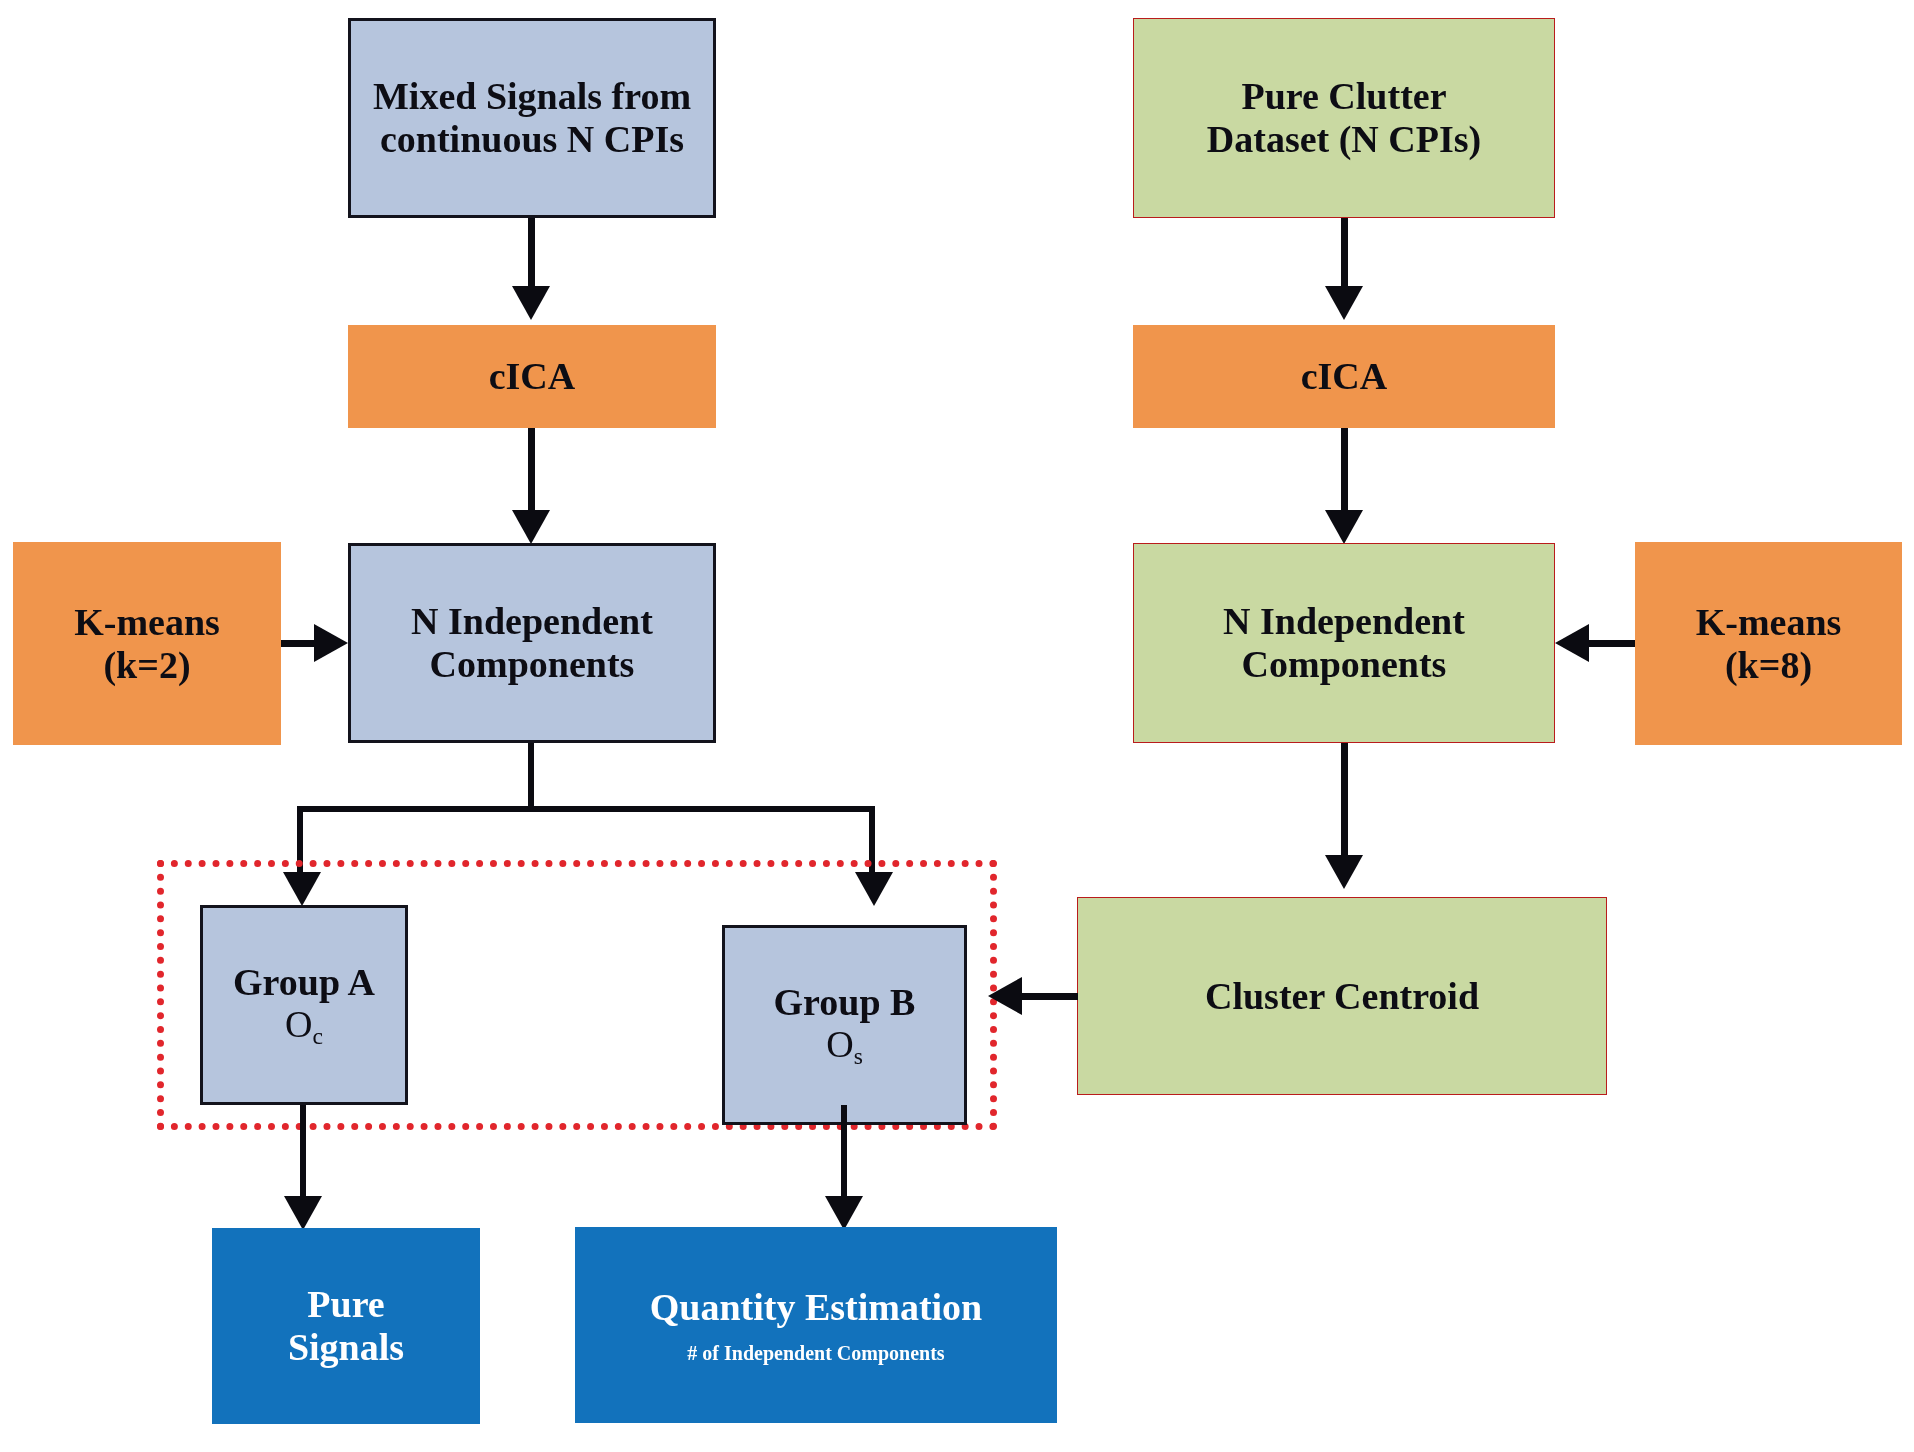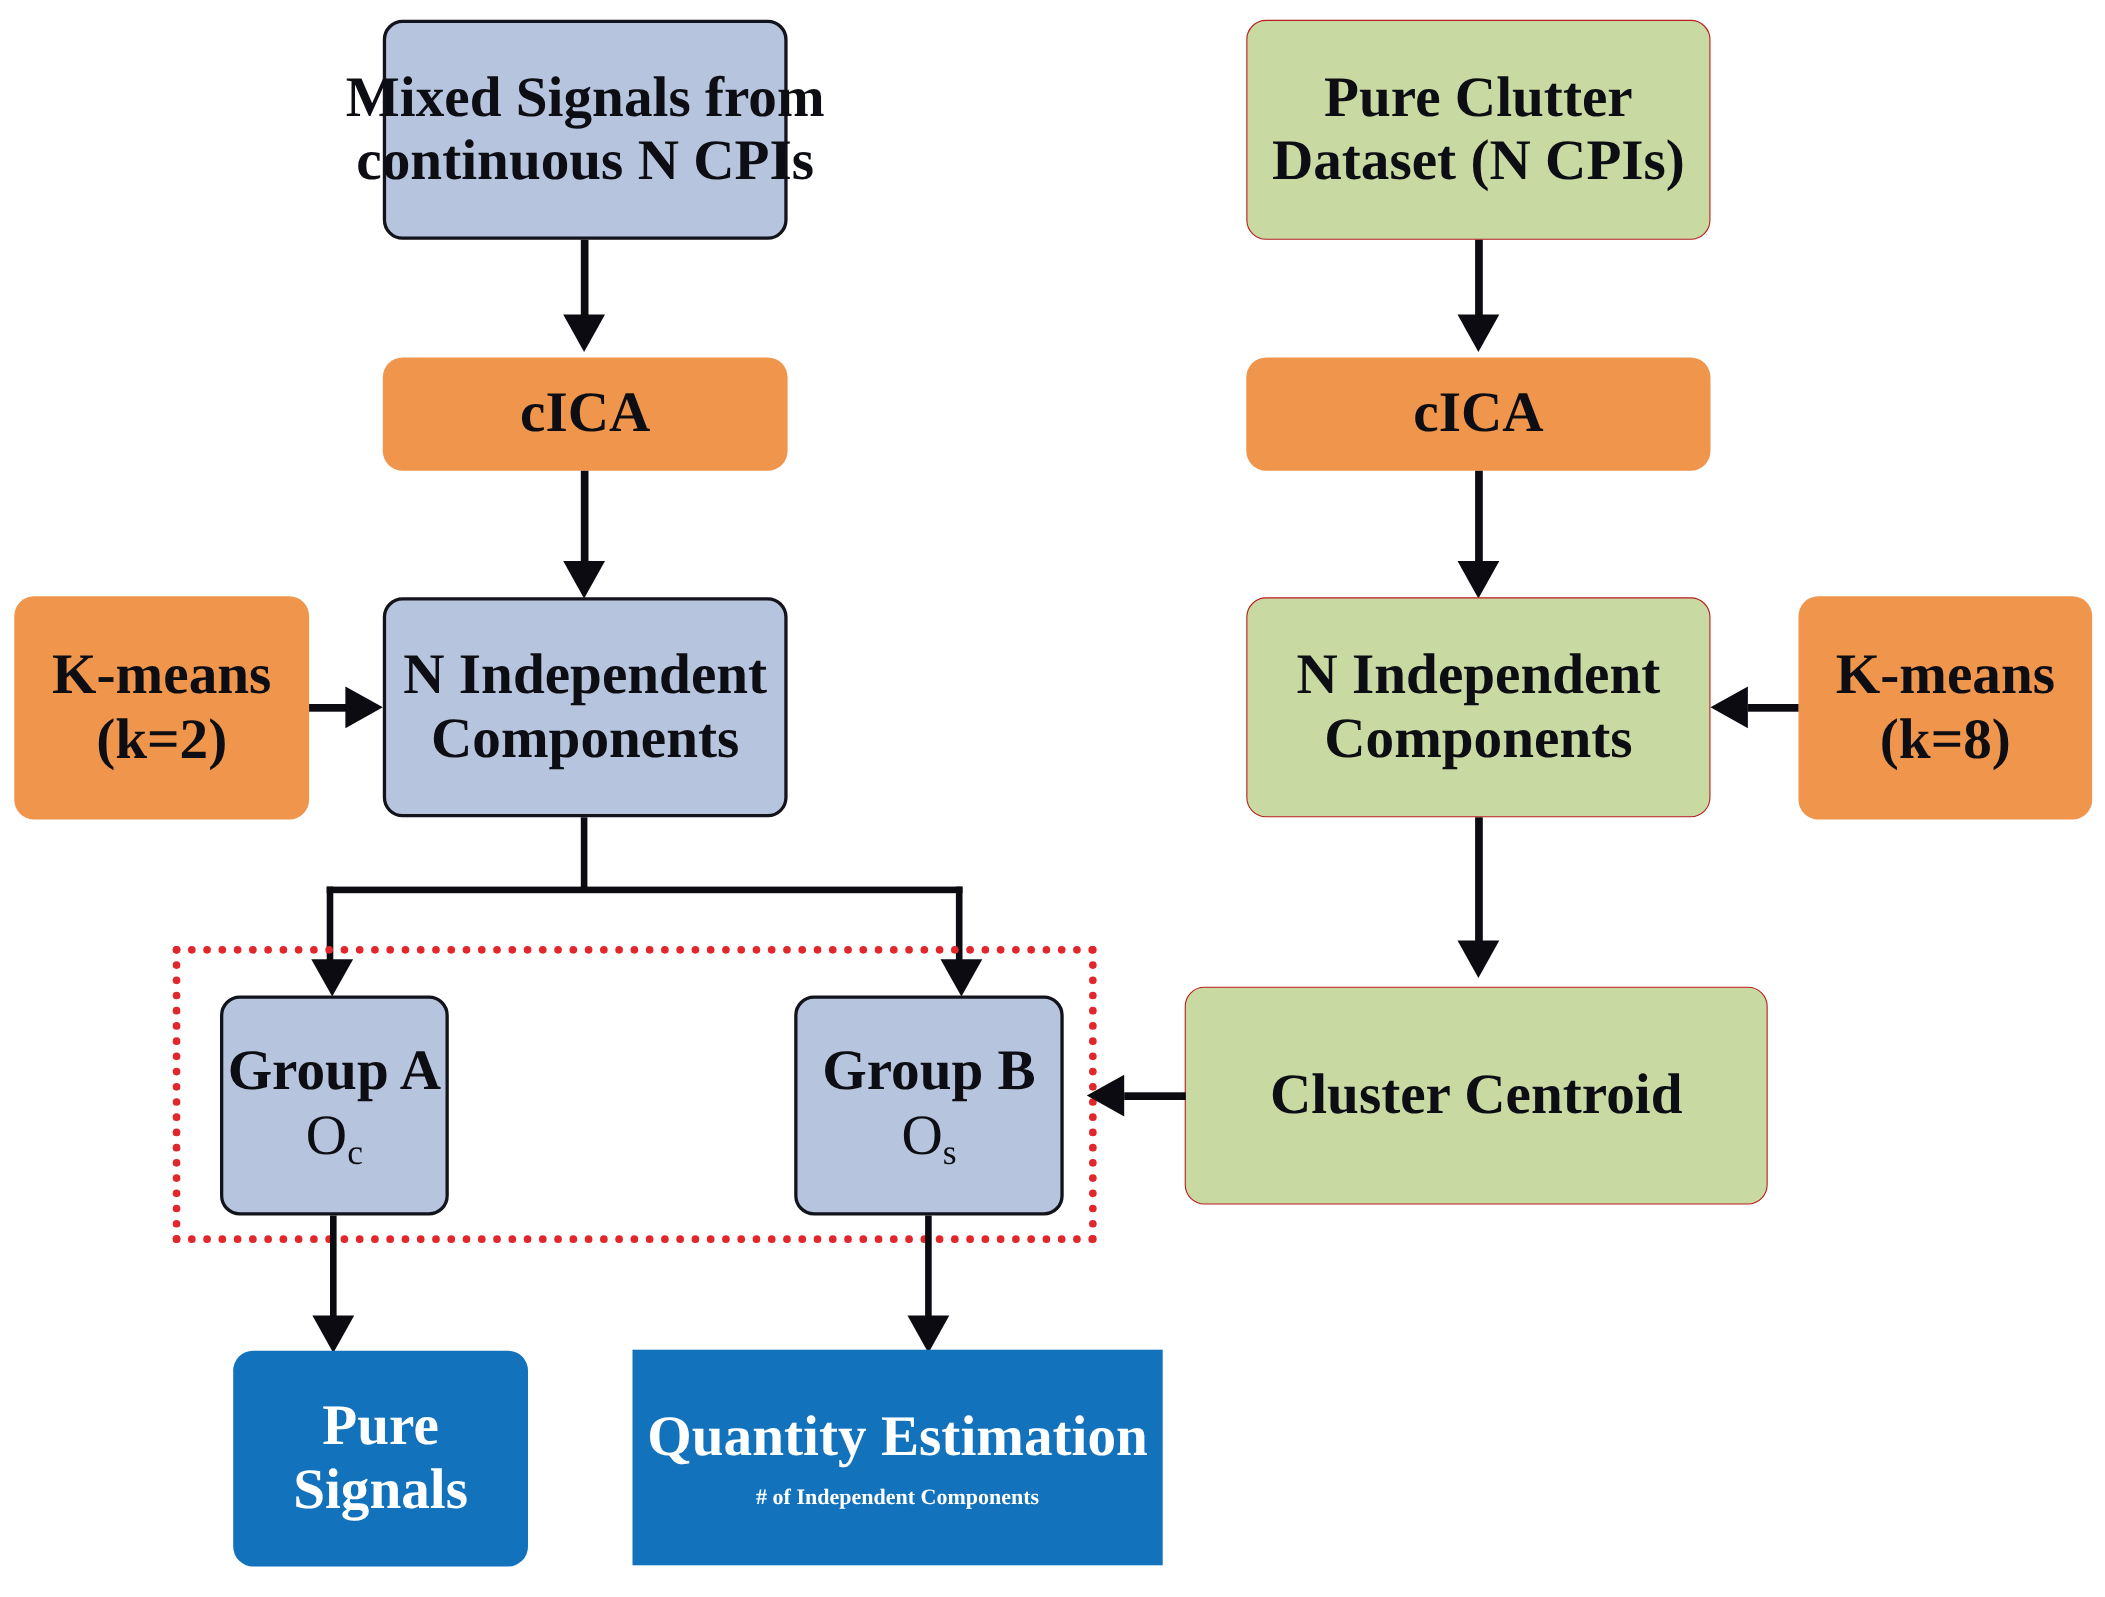"Mixed Signals from" .t44 { border-radius: 18px -> none; font-size: 52px -> 38px }
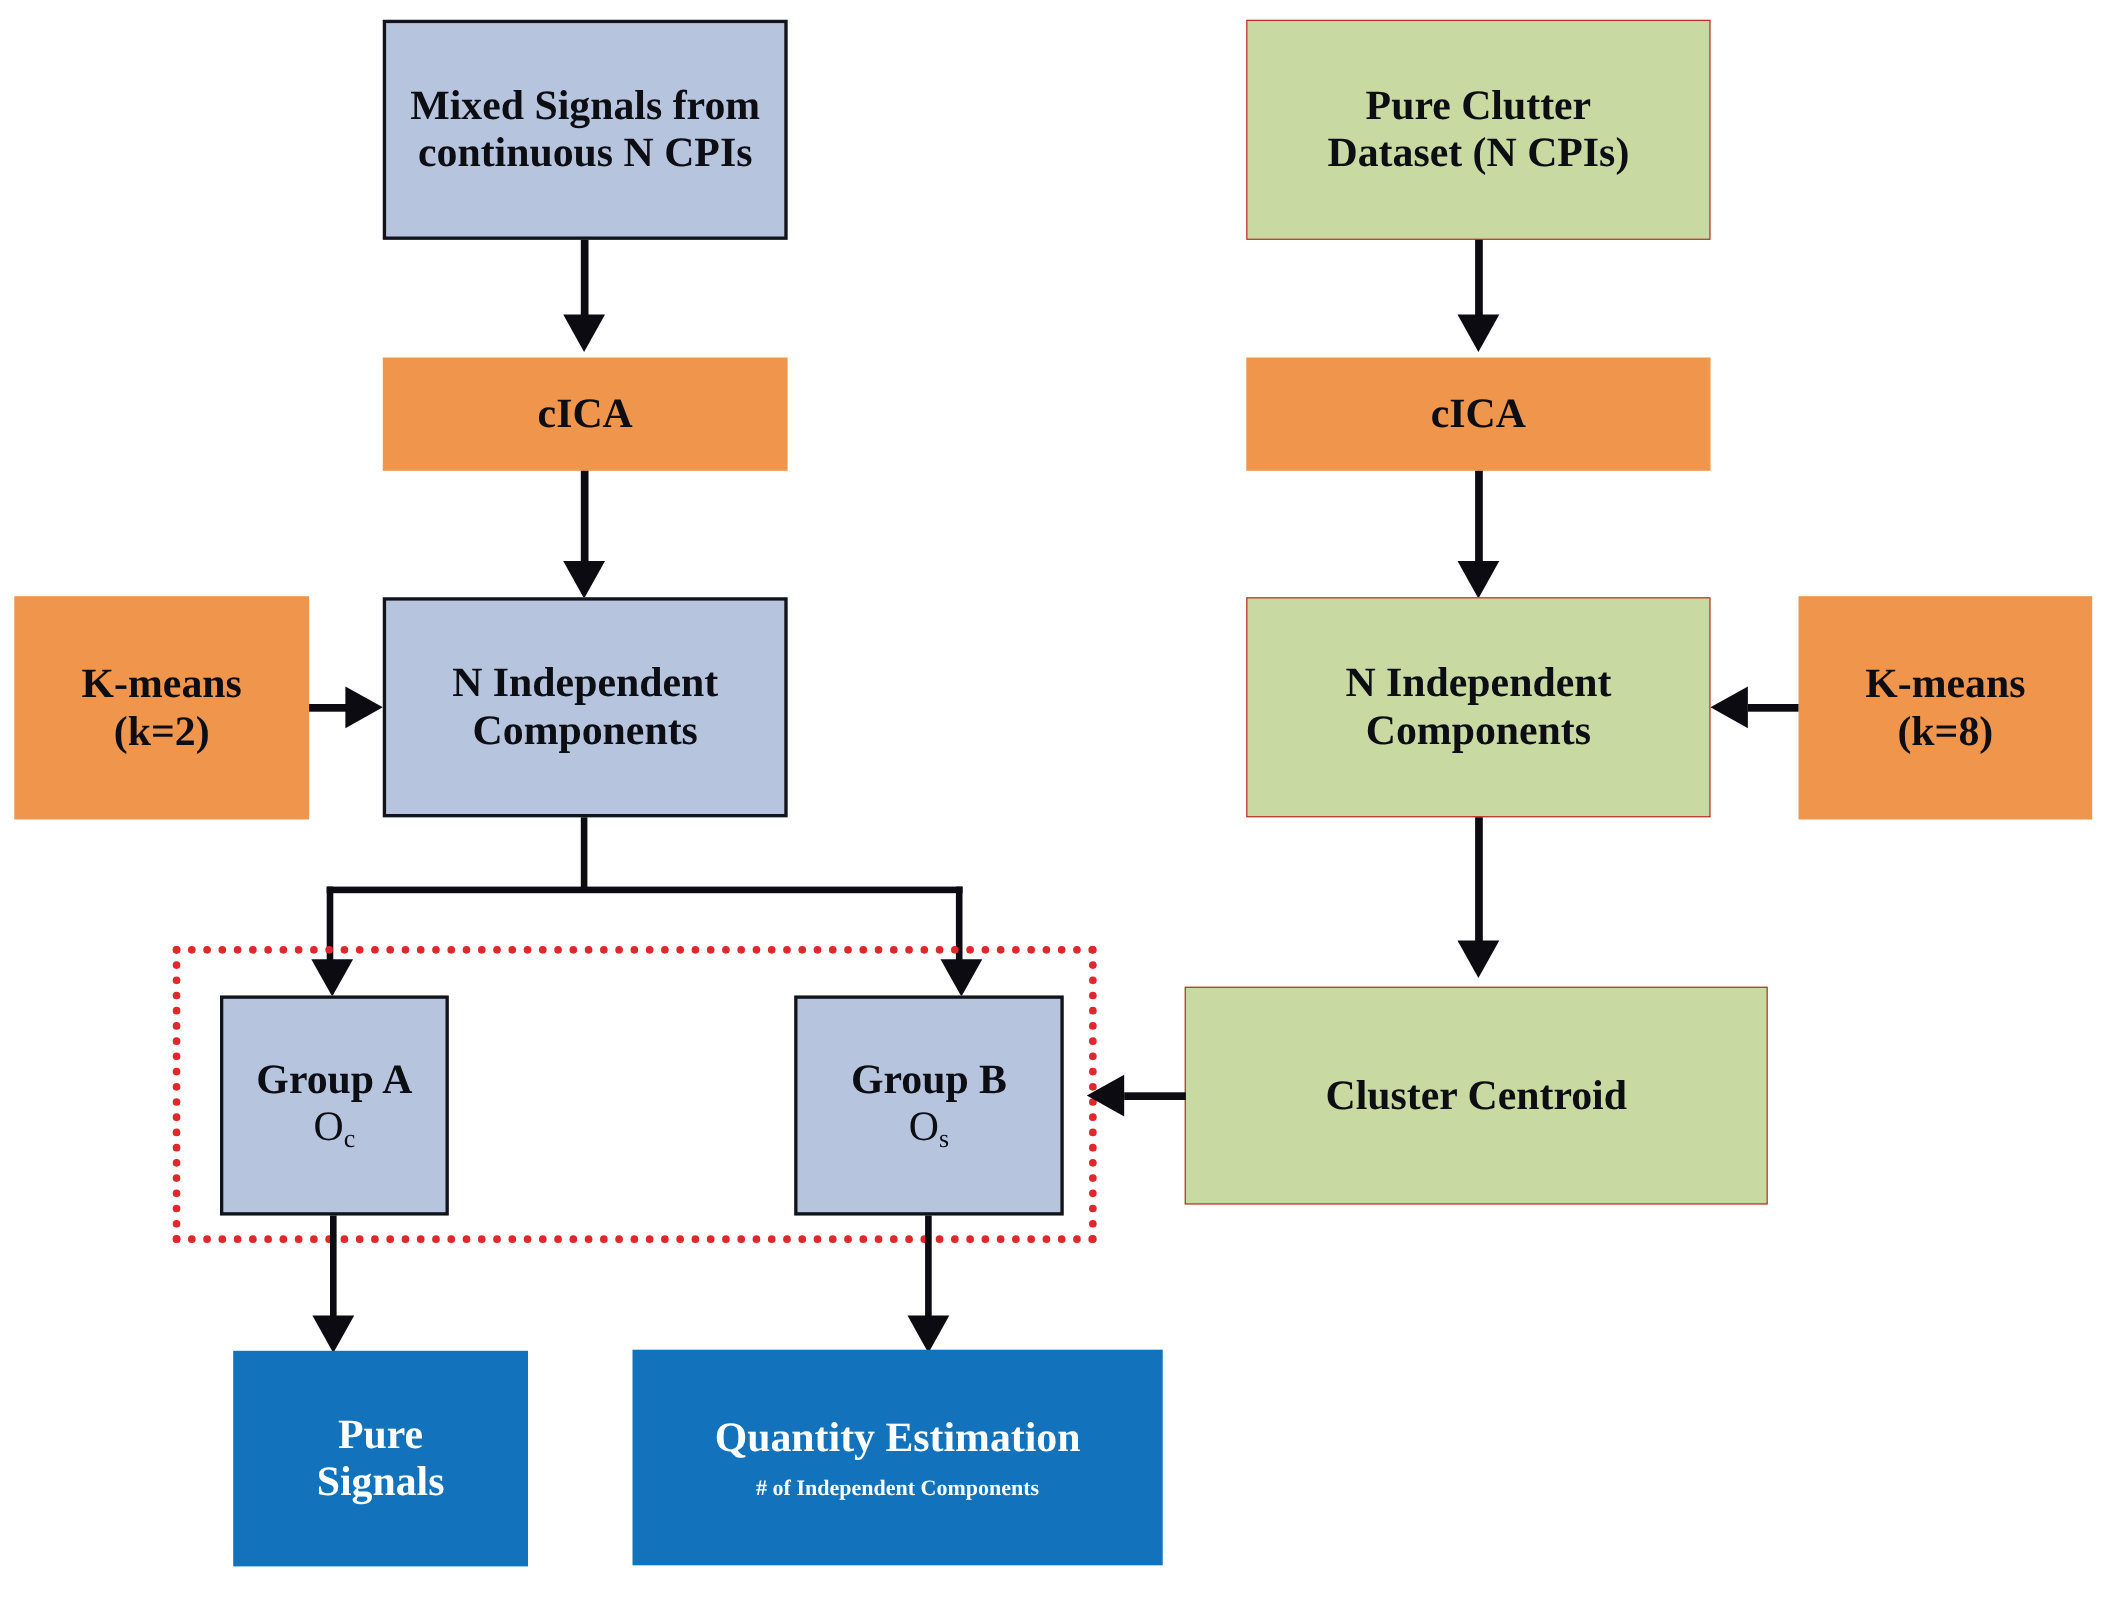"Group B" div.node { top: 905px -> 925px }
